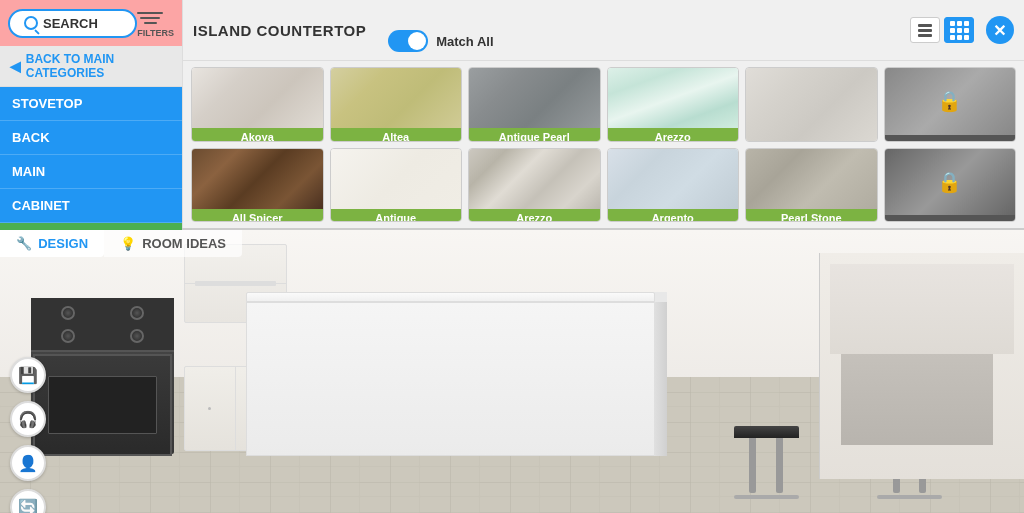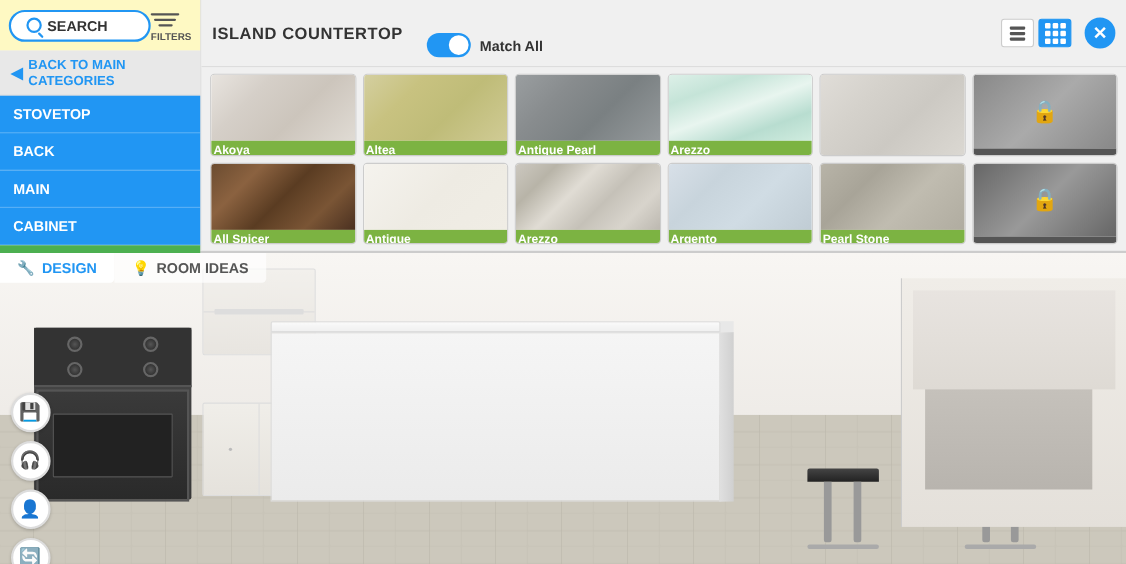"SEARCH" .search-filter-row { background: #fef9c3 -> #fca5a5 }
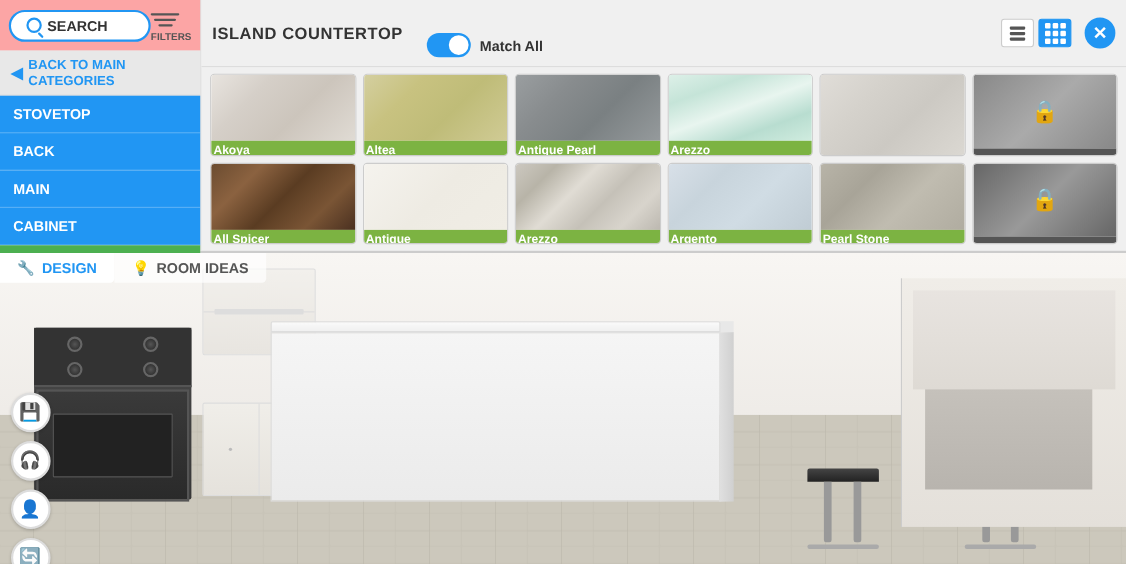"Akoya" .tile-label { text-align: left -> center }
